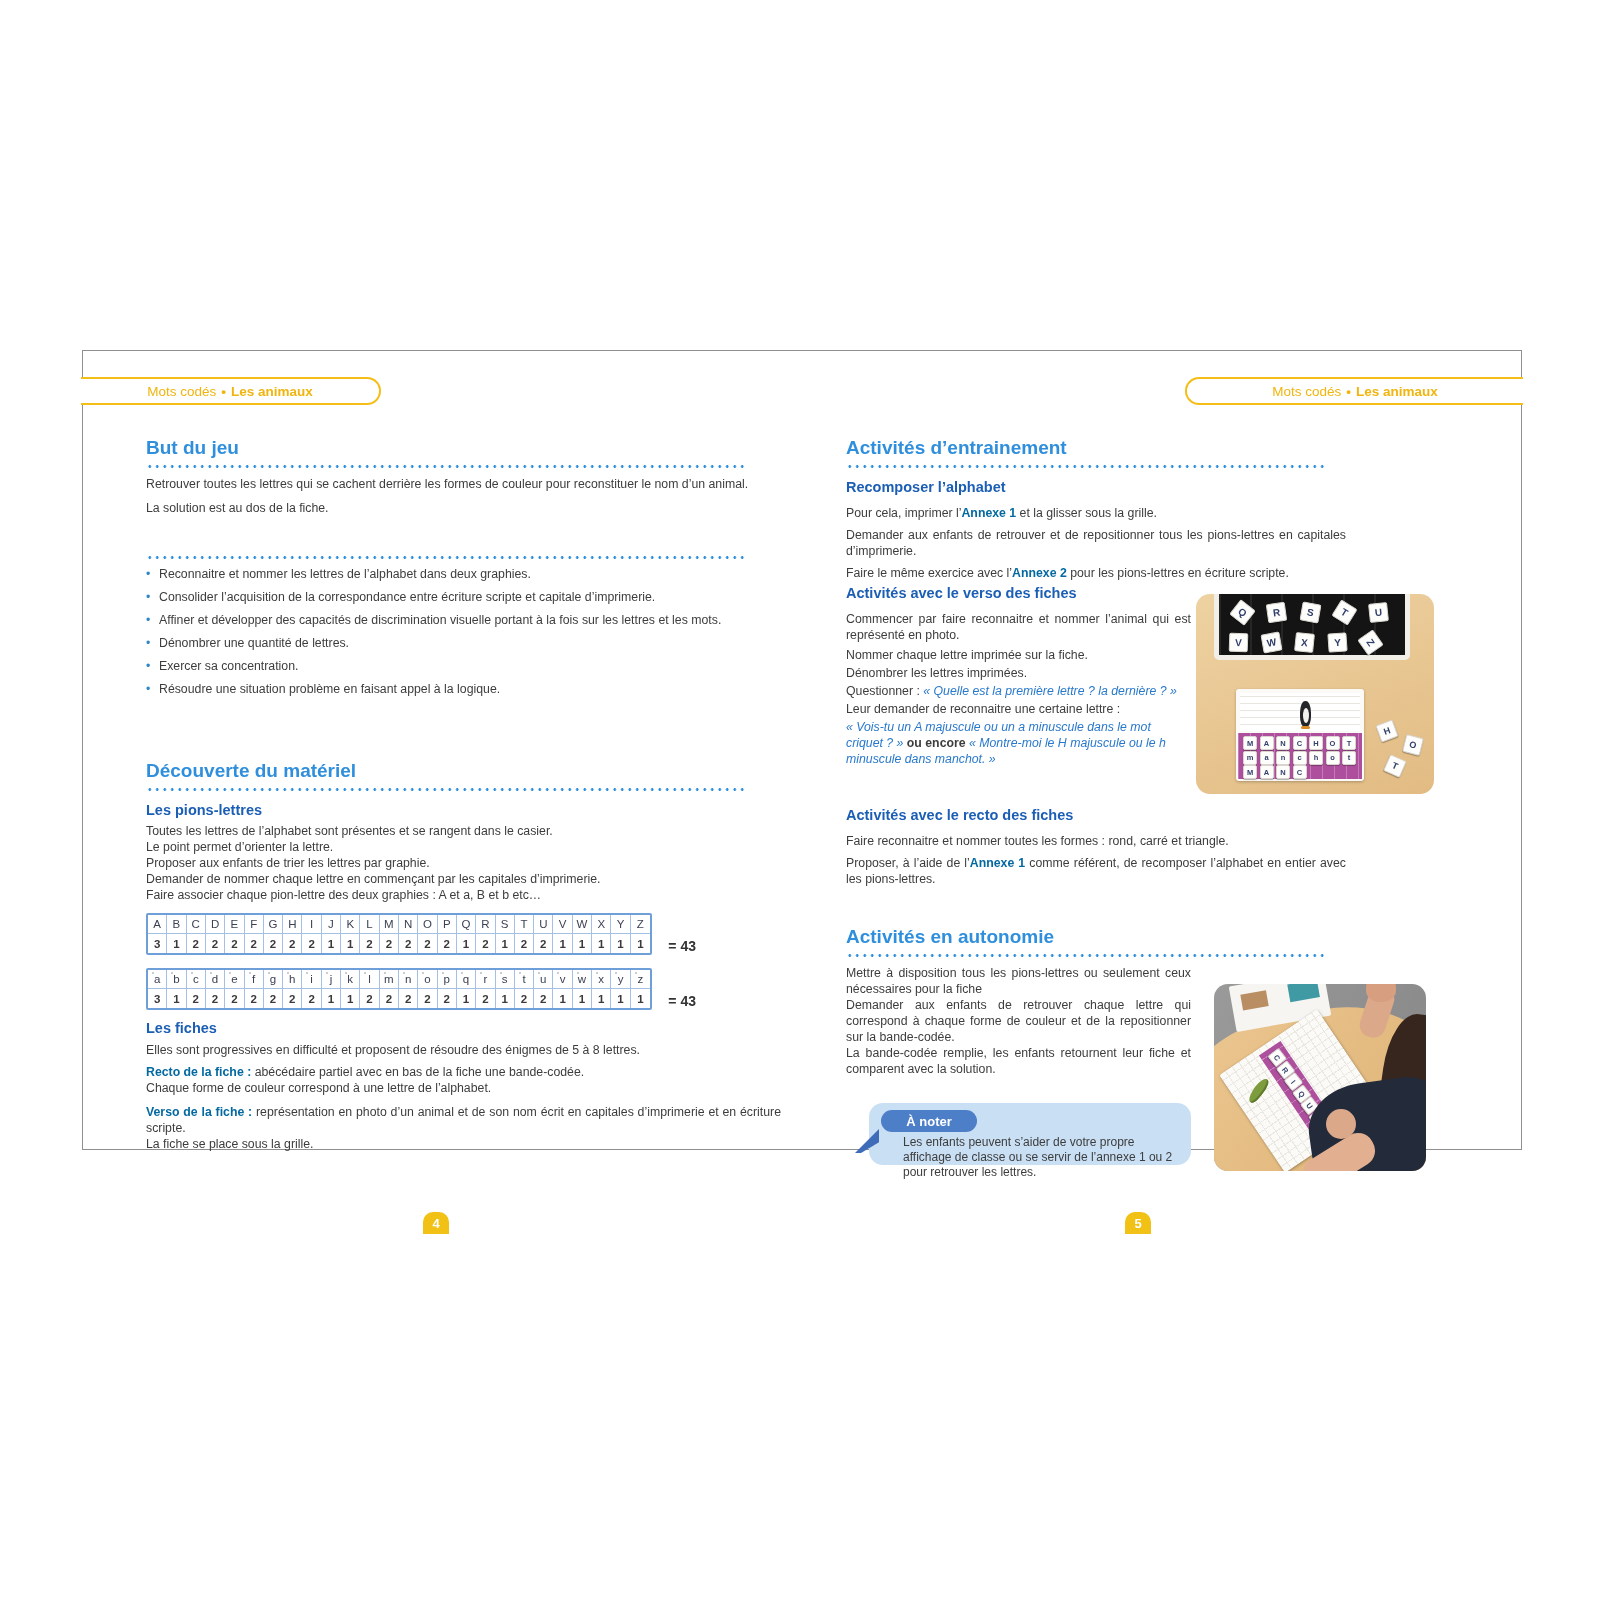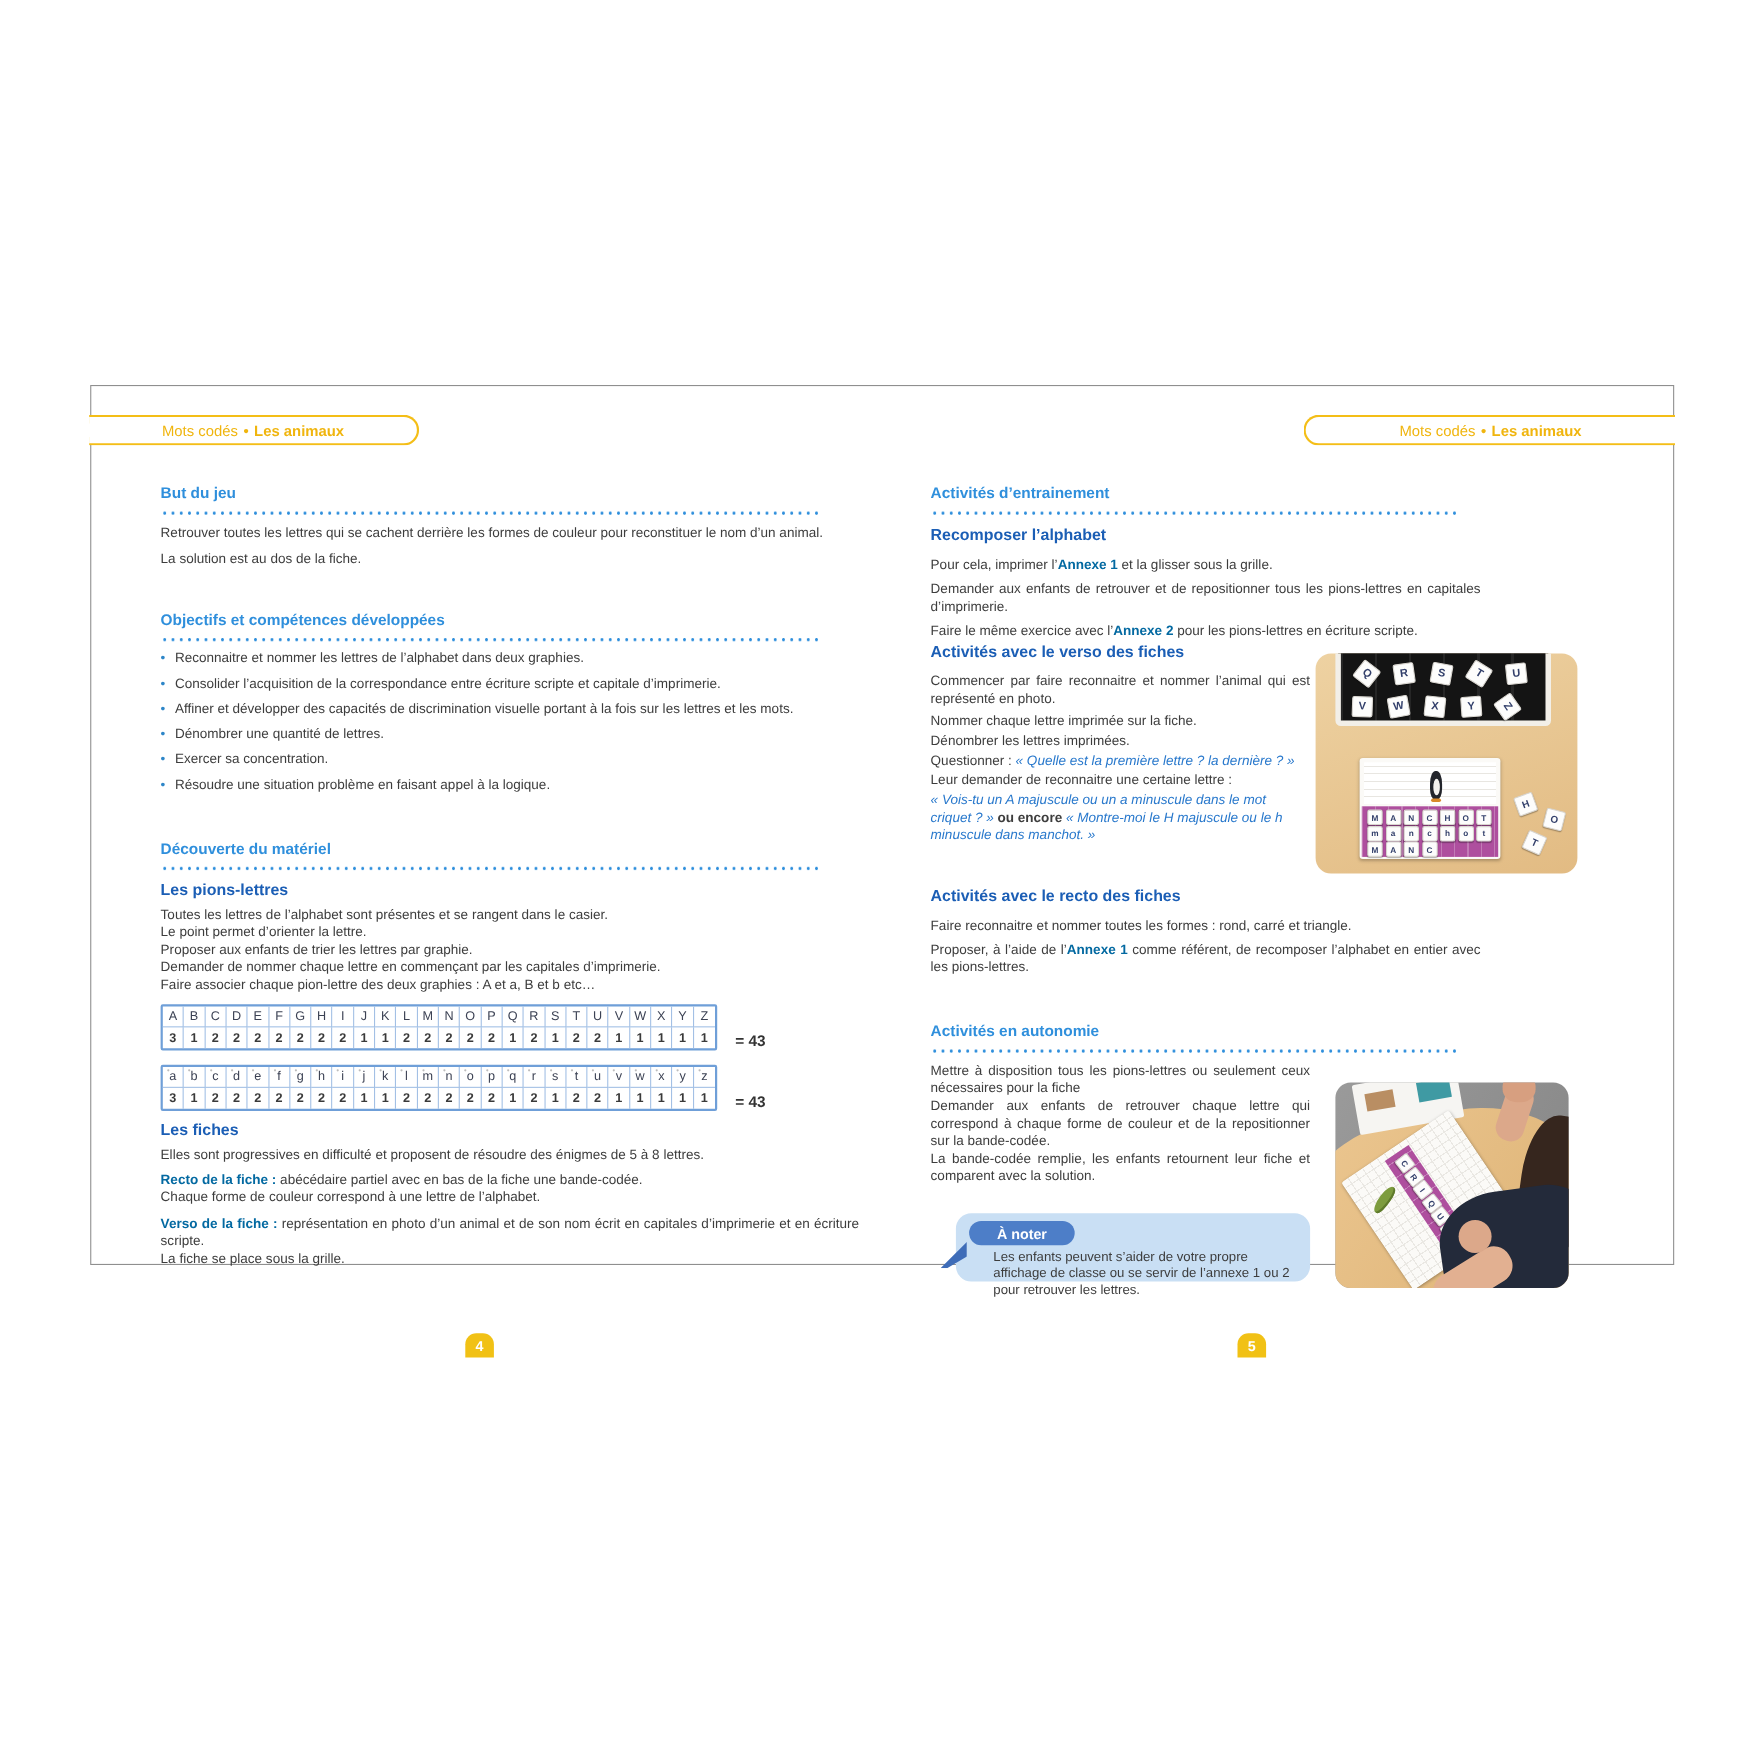"But du jeu" h1 { font-size: 14px -> 19px }
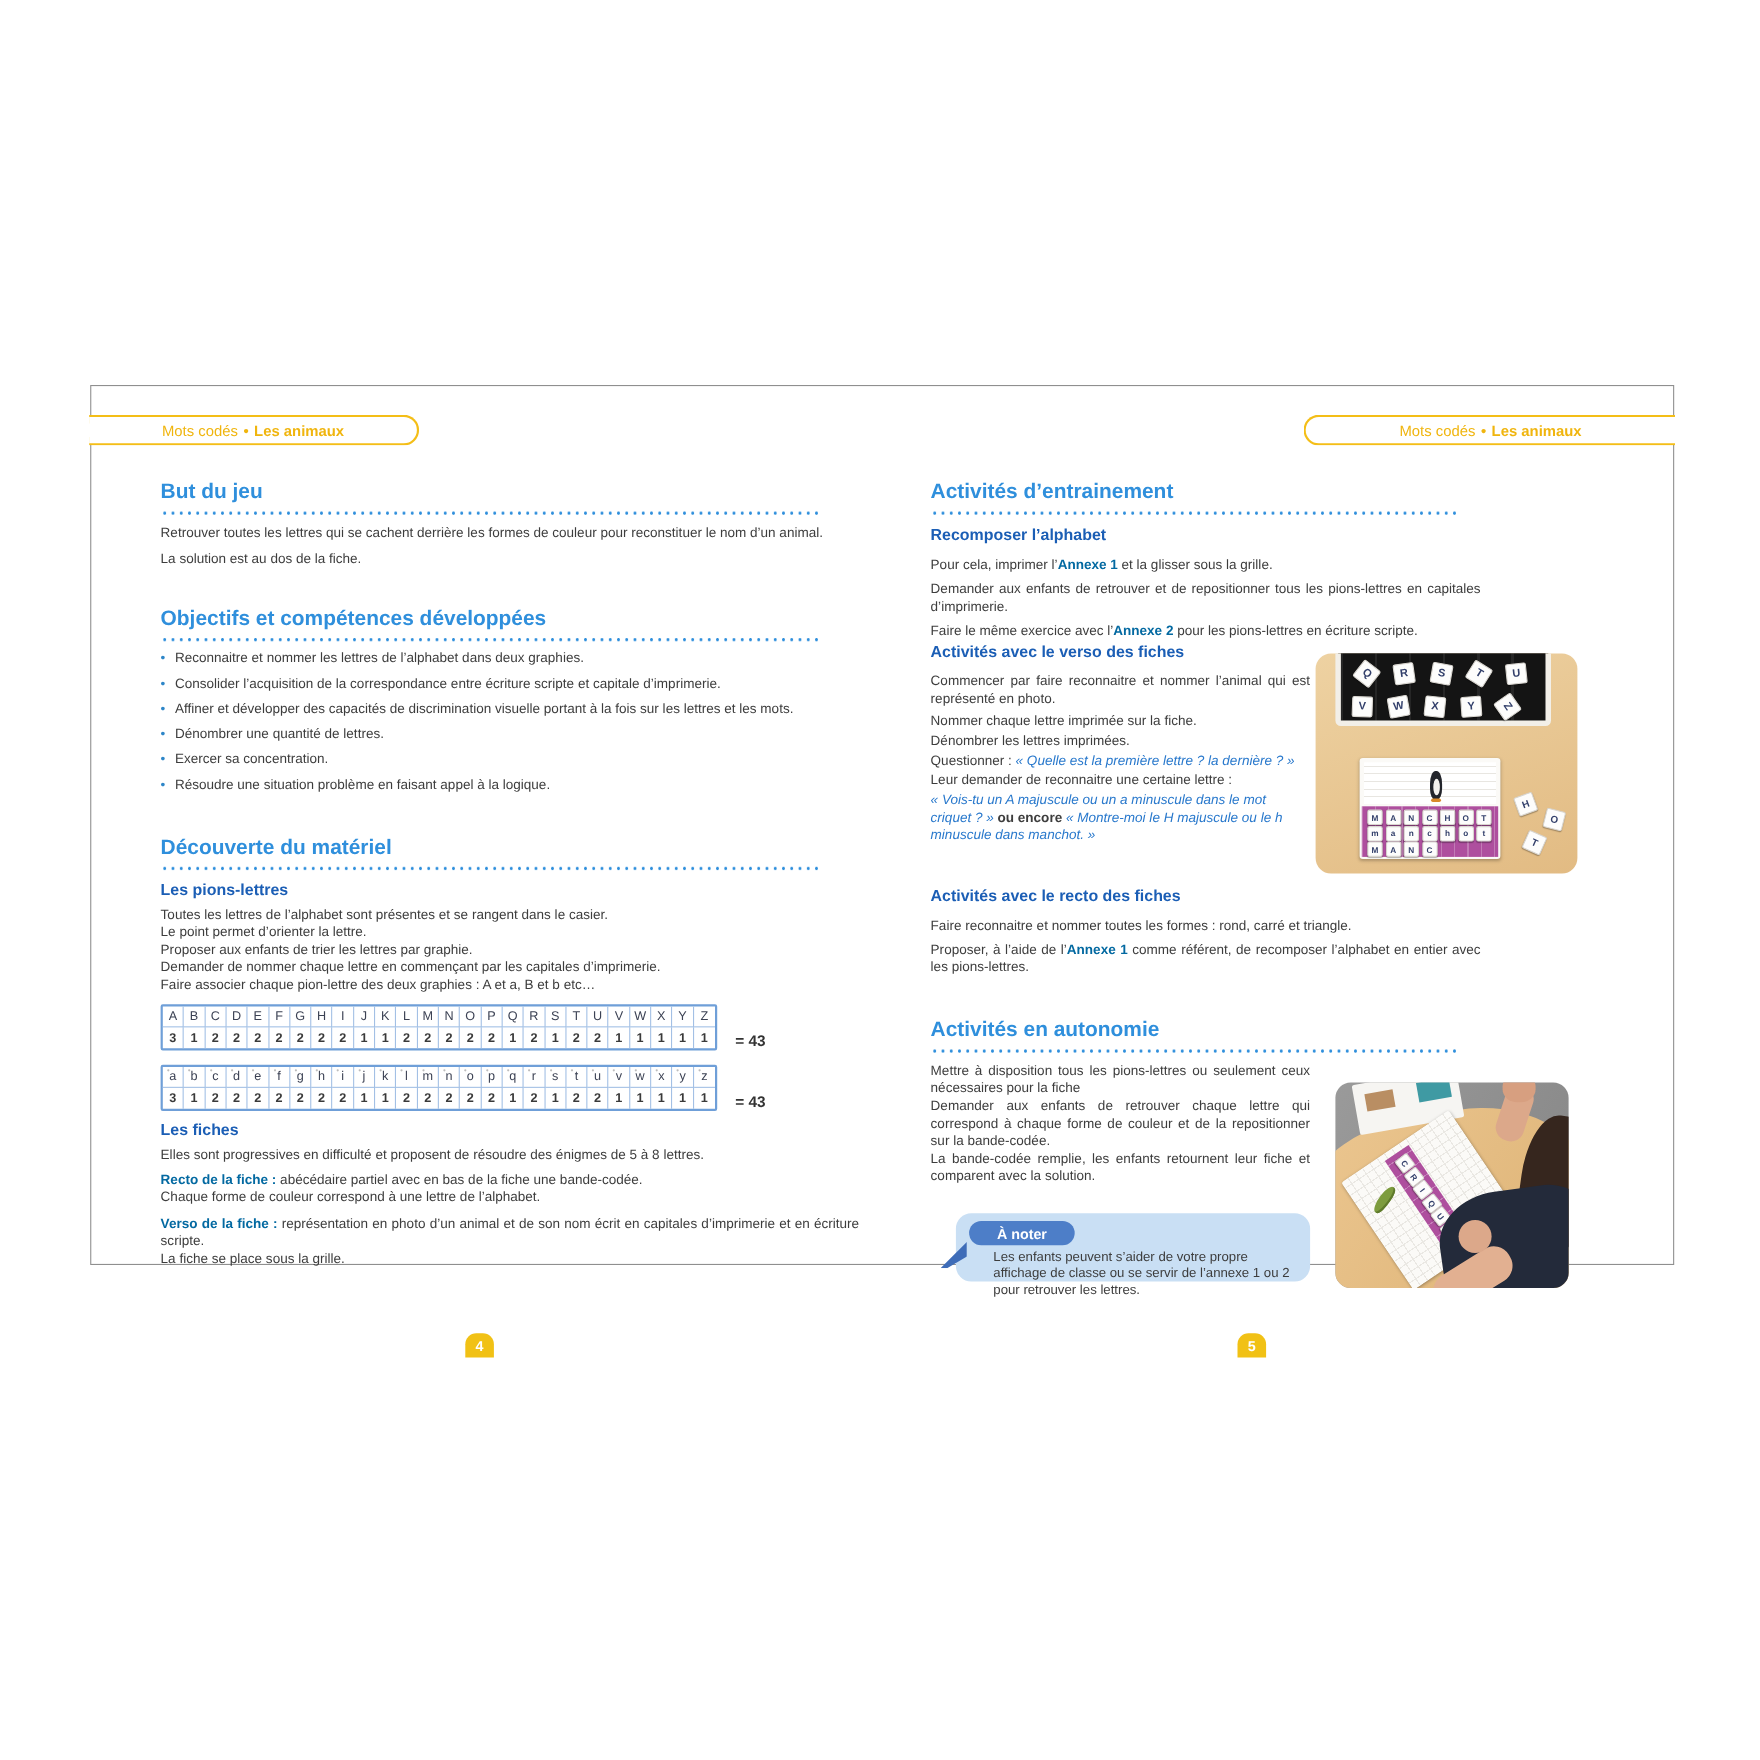"Objectifs et compétences développées" h1 { html: <h1>Objectifs et compétences développées</h1> -> none }
